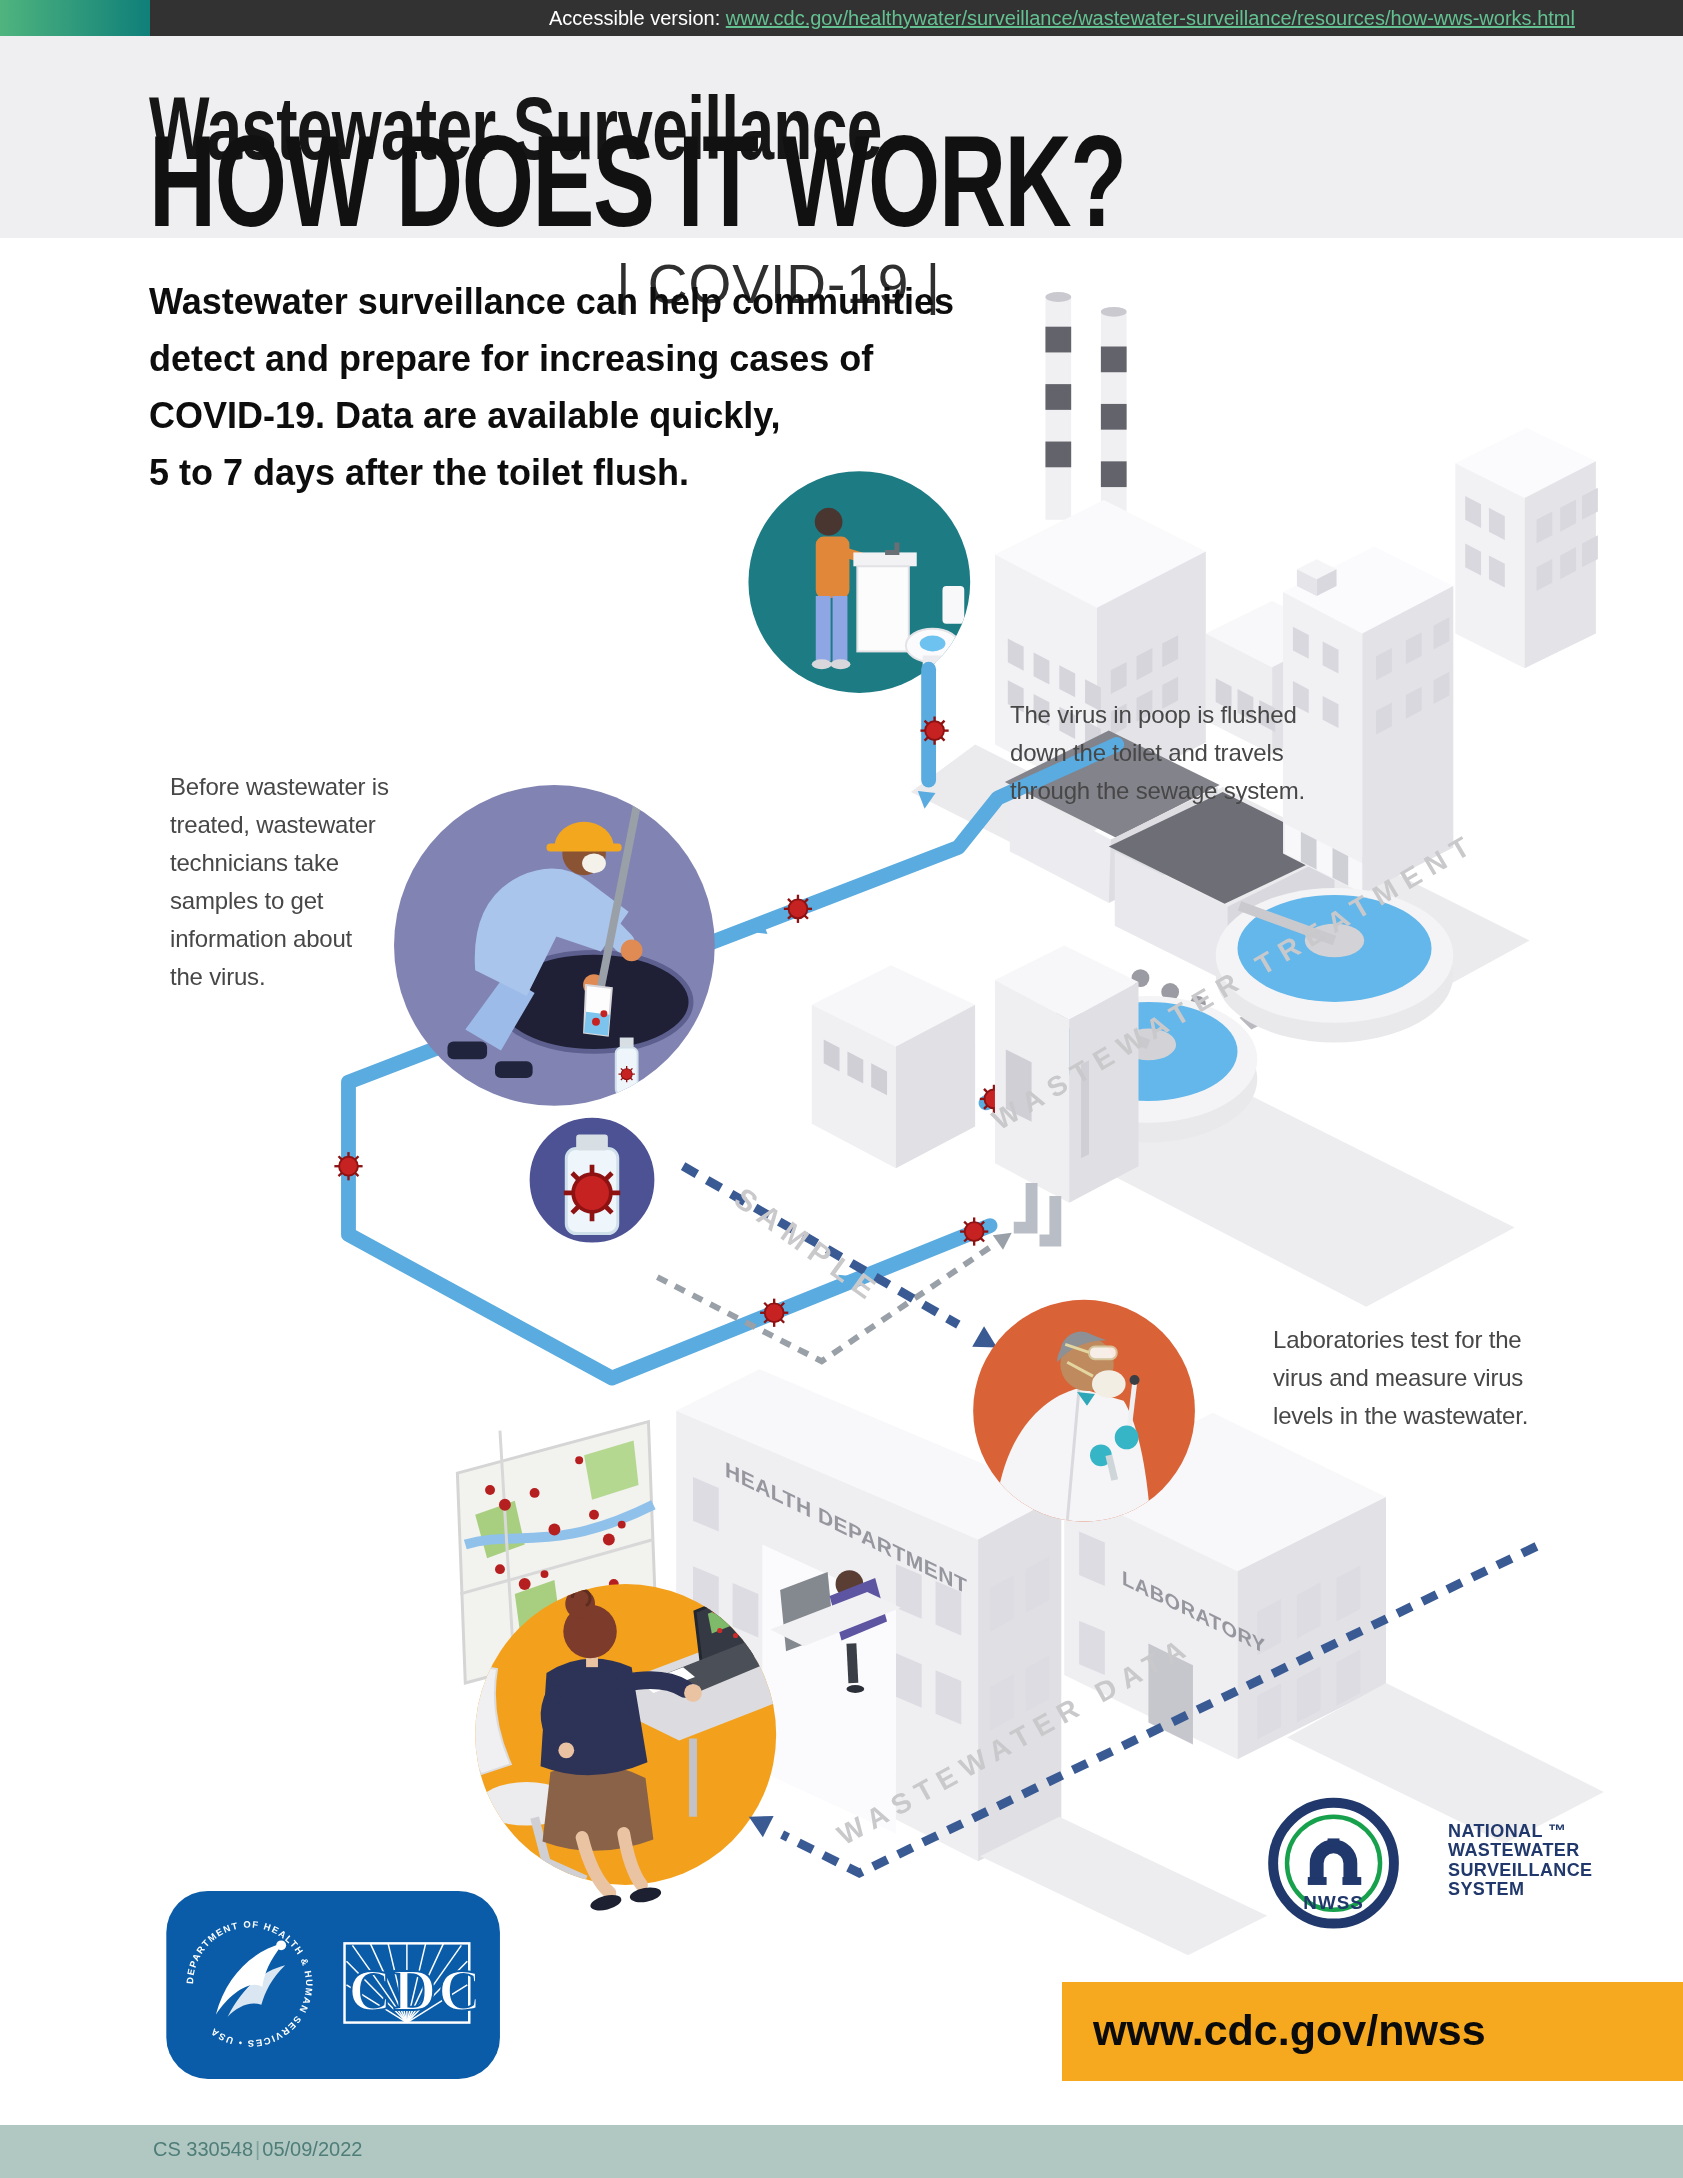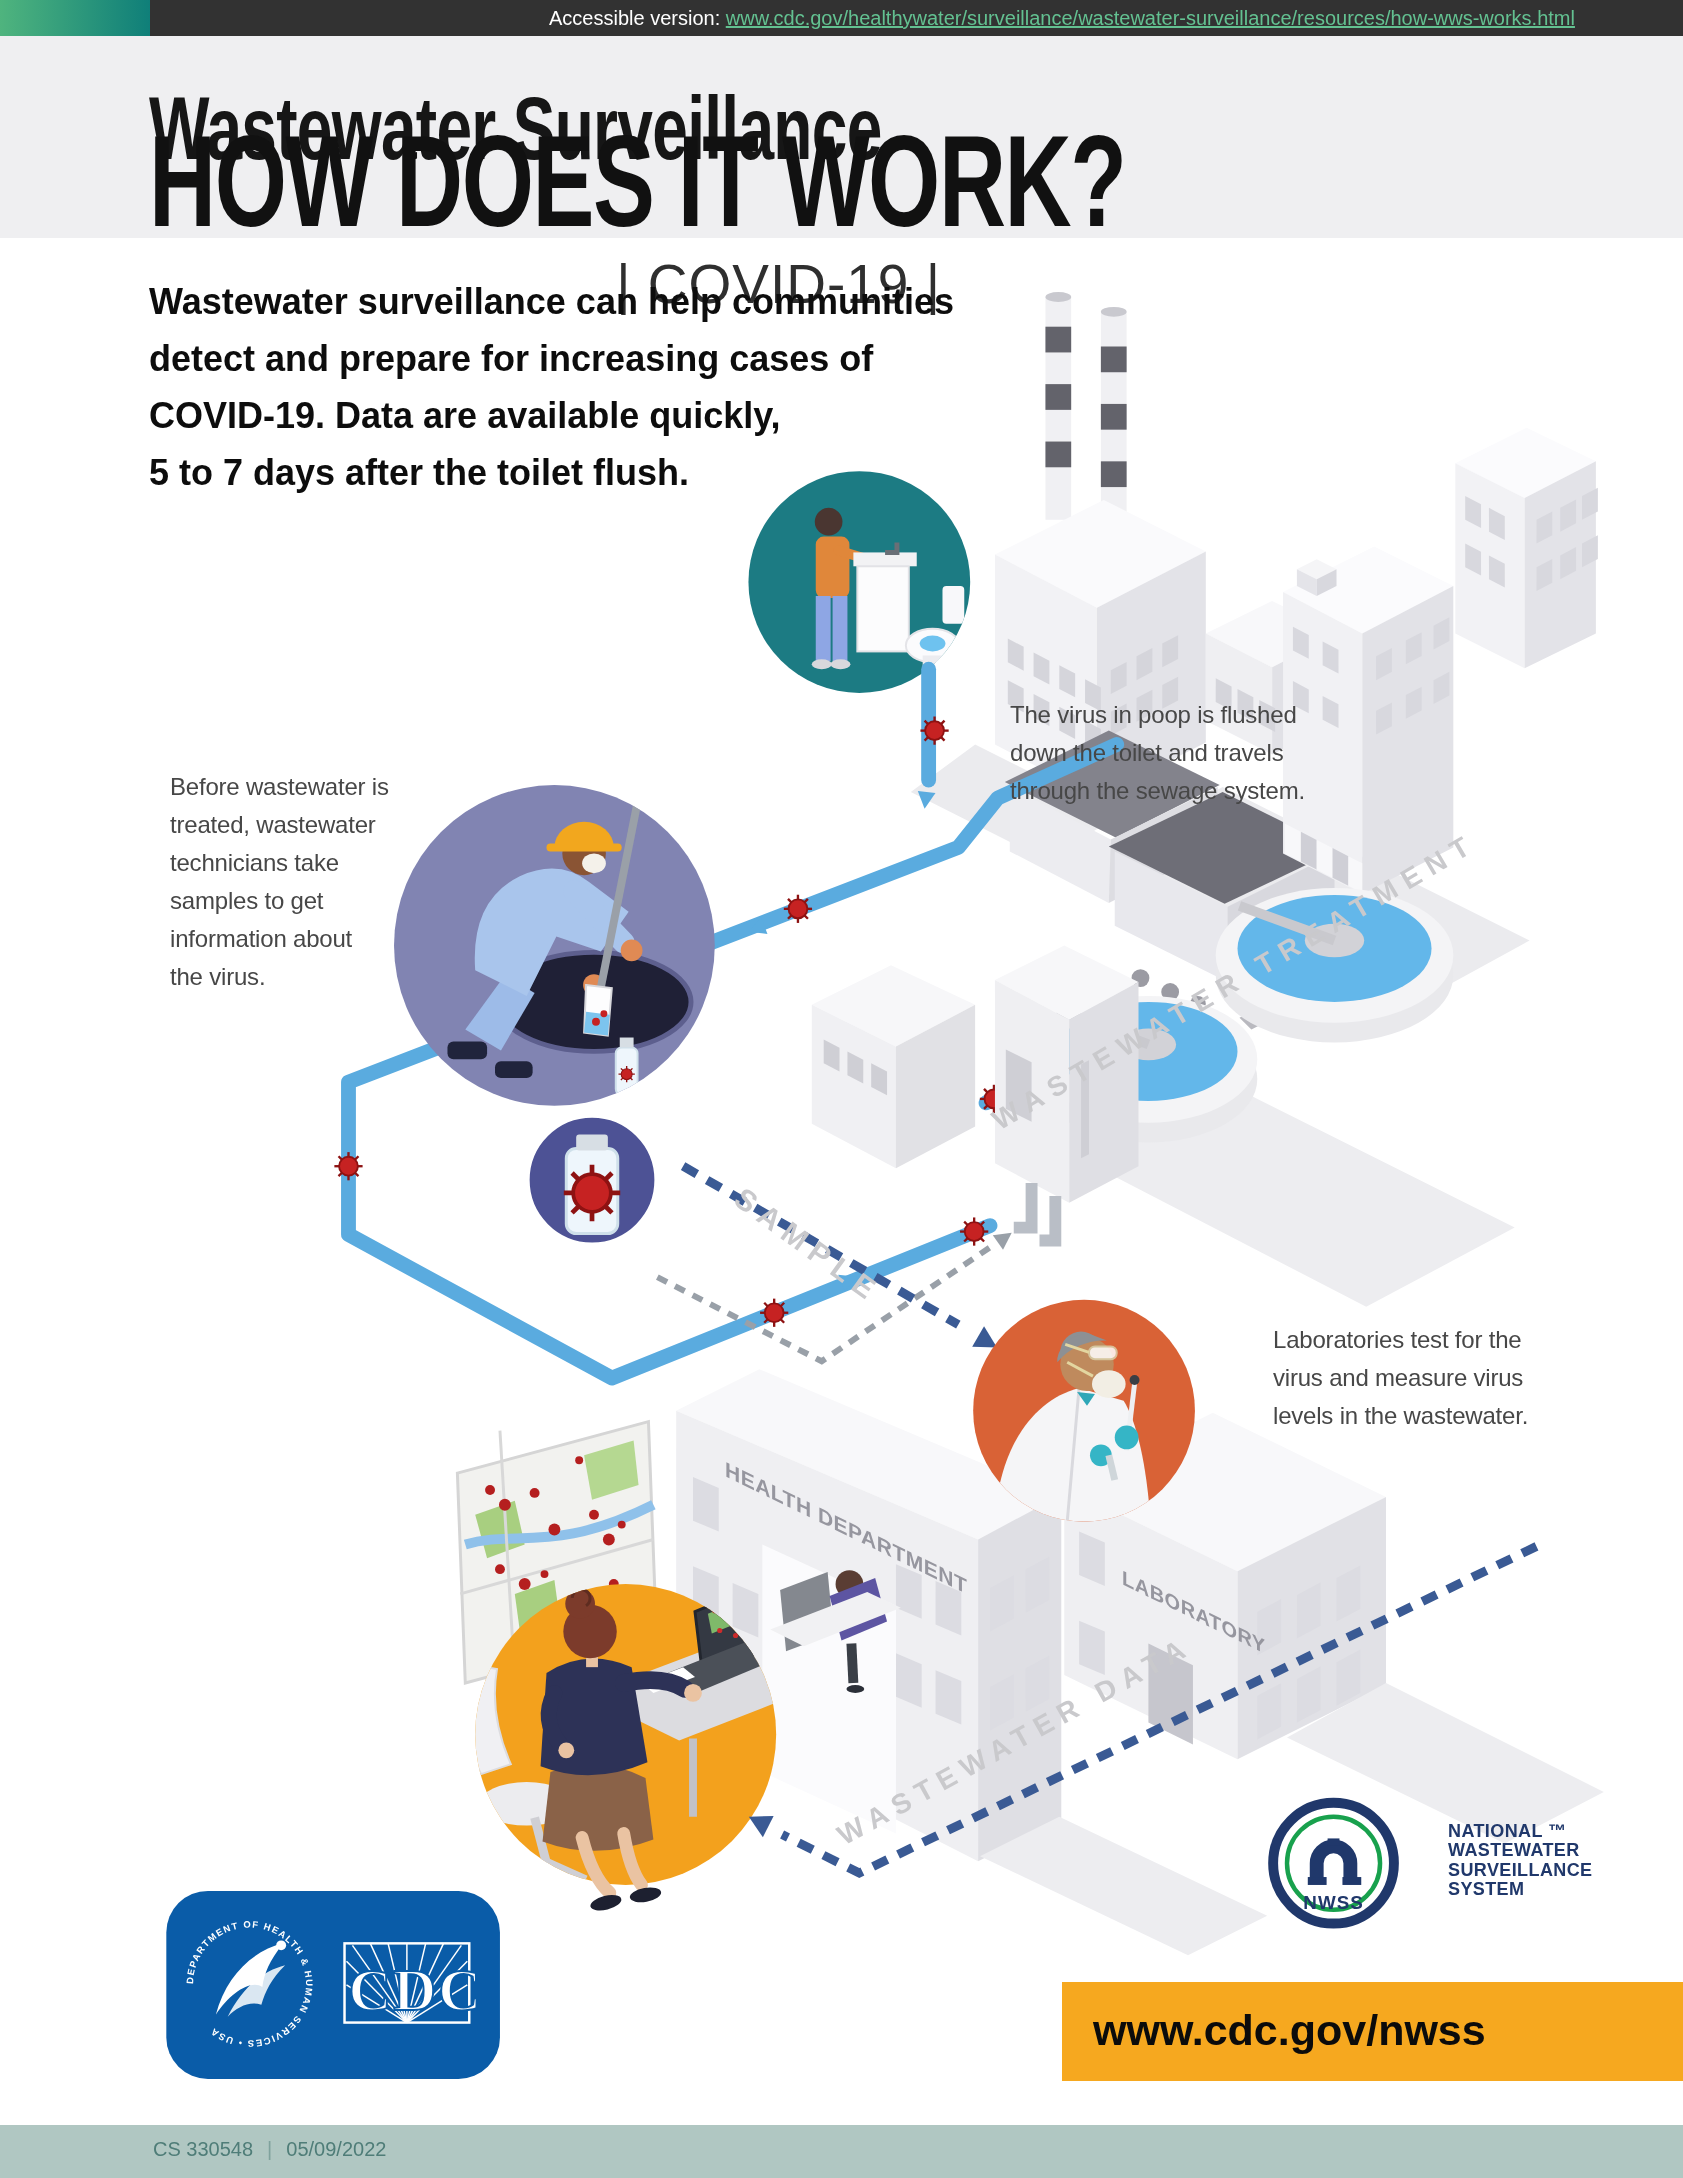"CS 330548" #footertext { gap: 14px -> 2px }
